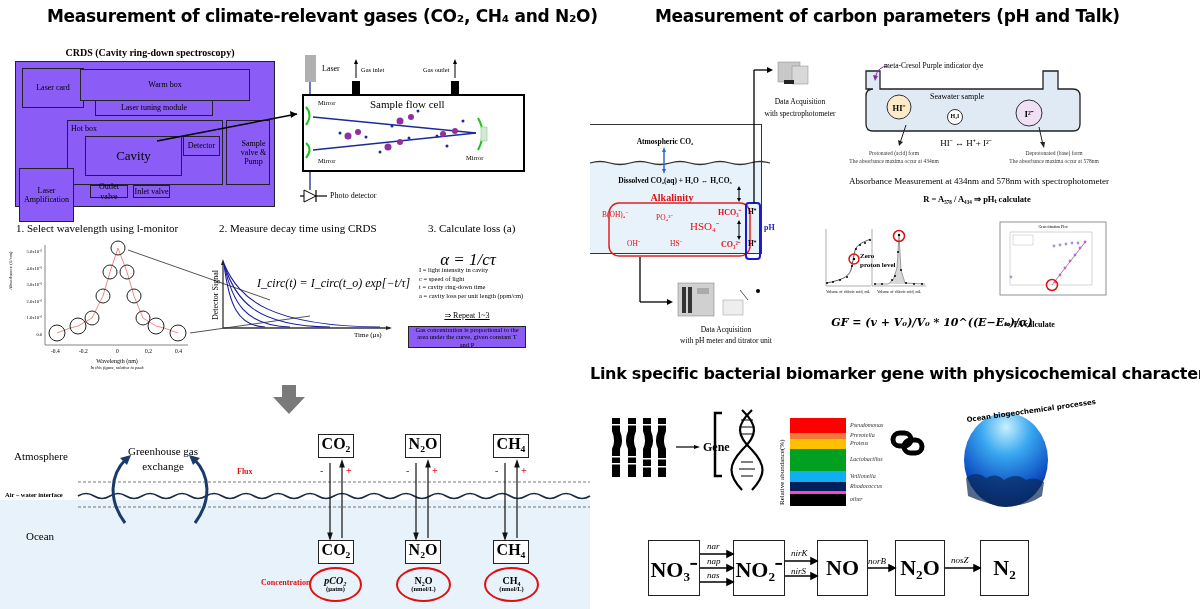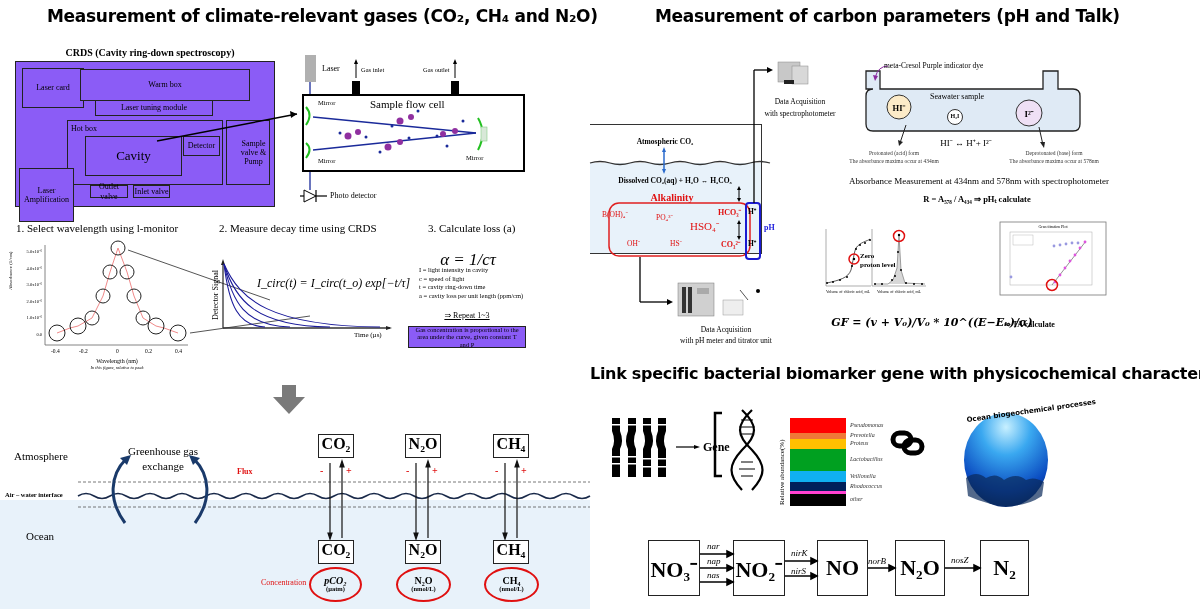"Concentration" div.lbl { font-weight: normal -> bold }
